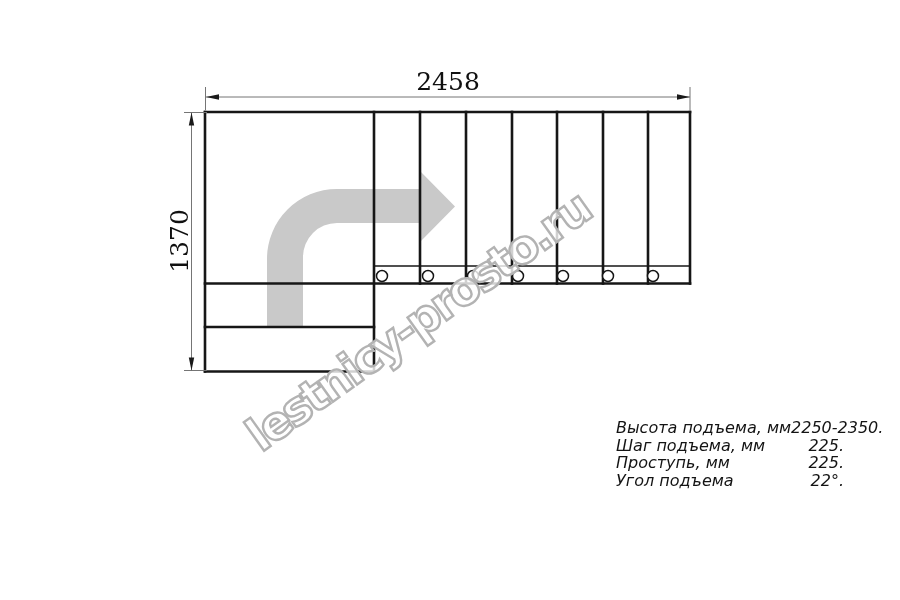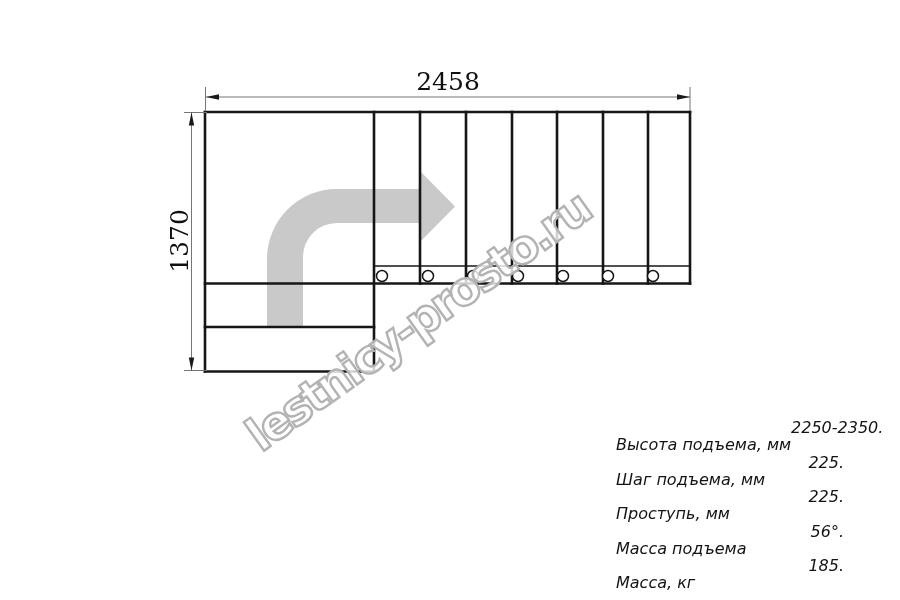"Высота подъема, мм" .spec-label { margin-top: 17px -> none }
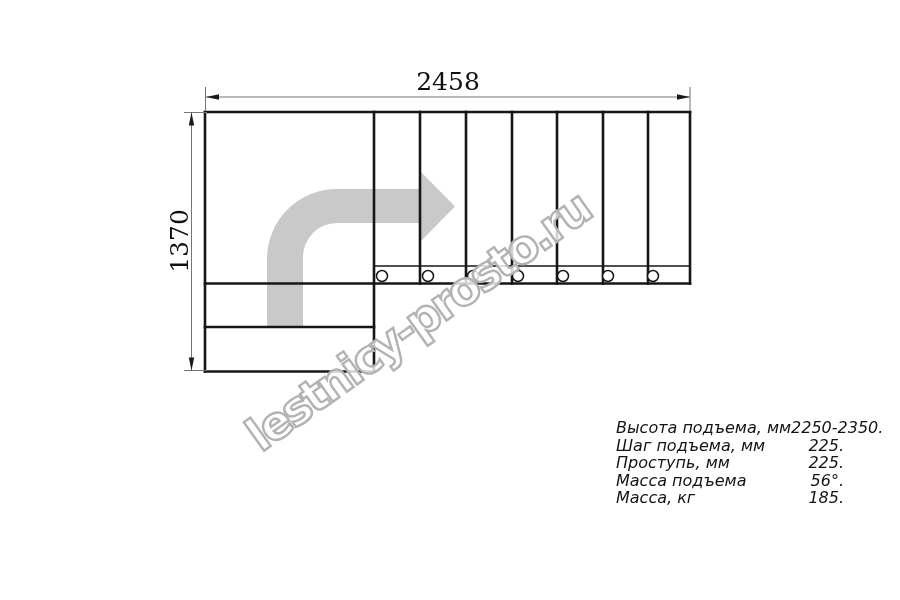"Масса подъема" span.spec-label { text: Масса -> Угол }
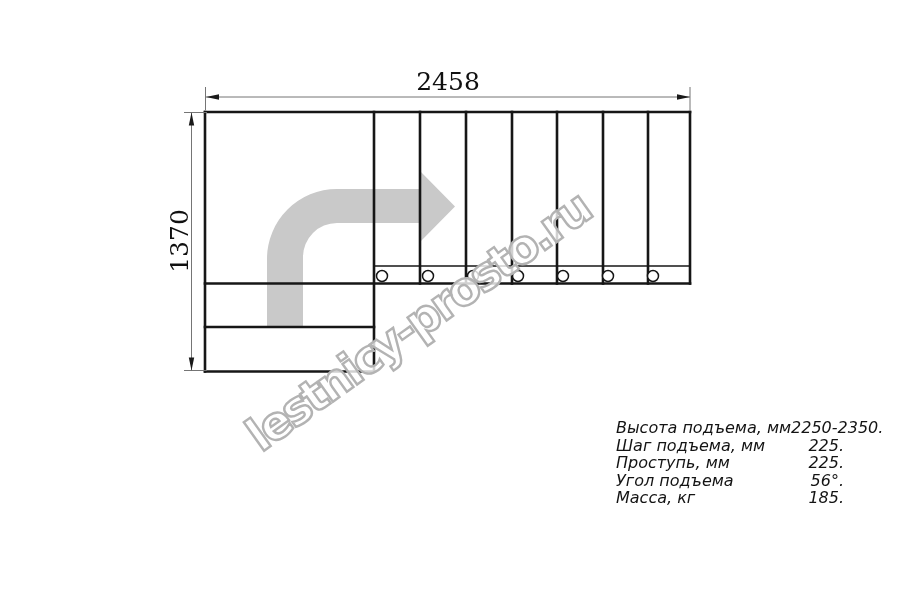"56°." span.spec-value { text: 56 -> 22 }
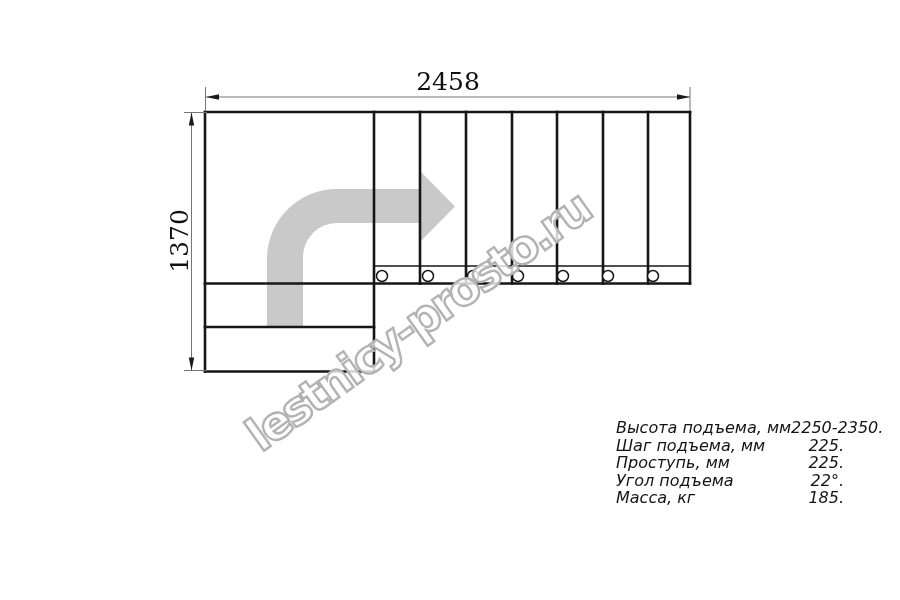"Масса, кг" div.spec-row { html: <div> <span>Масса, кг</span> <span>185.</span> </div> -> none }
